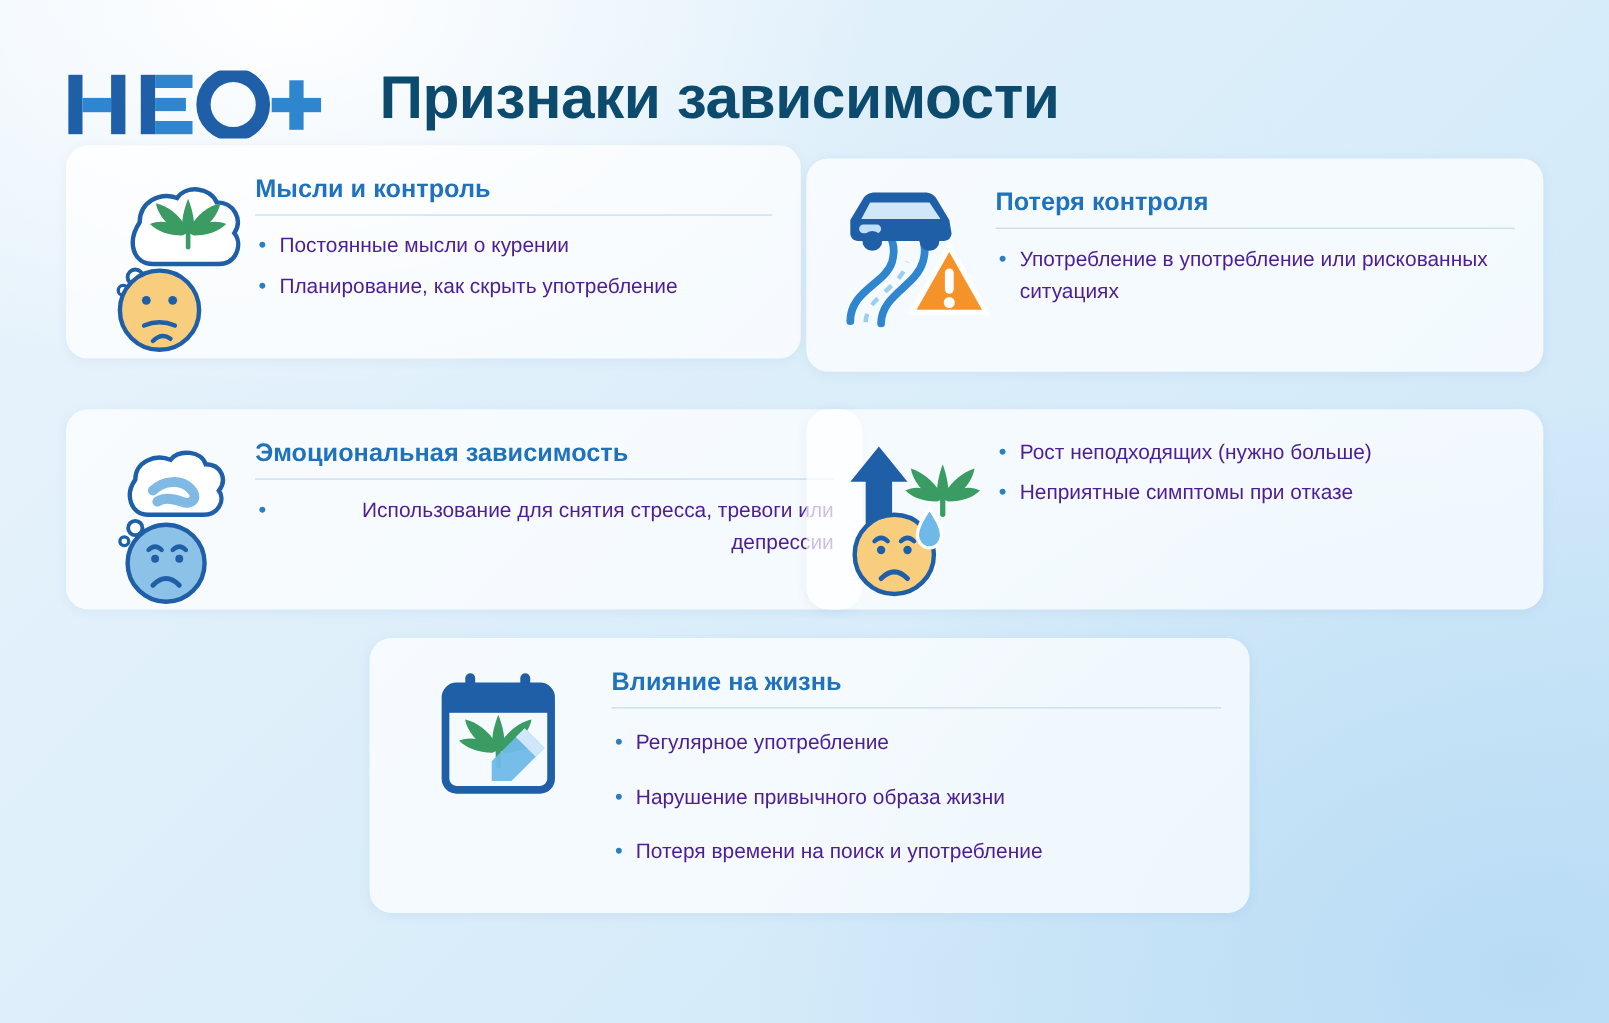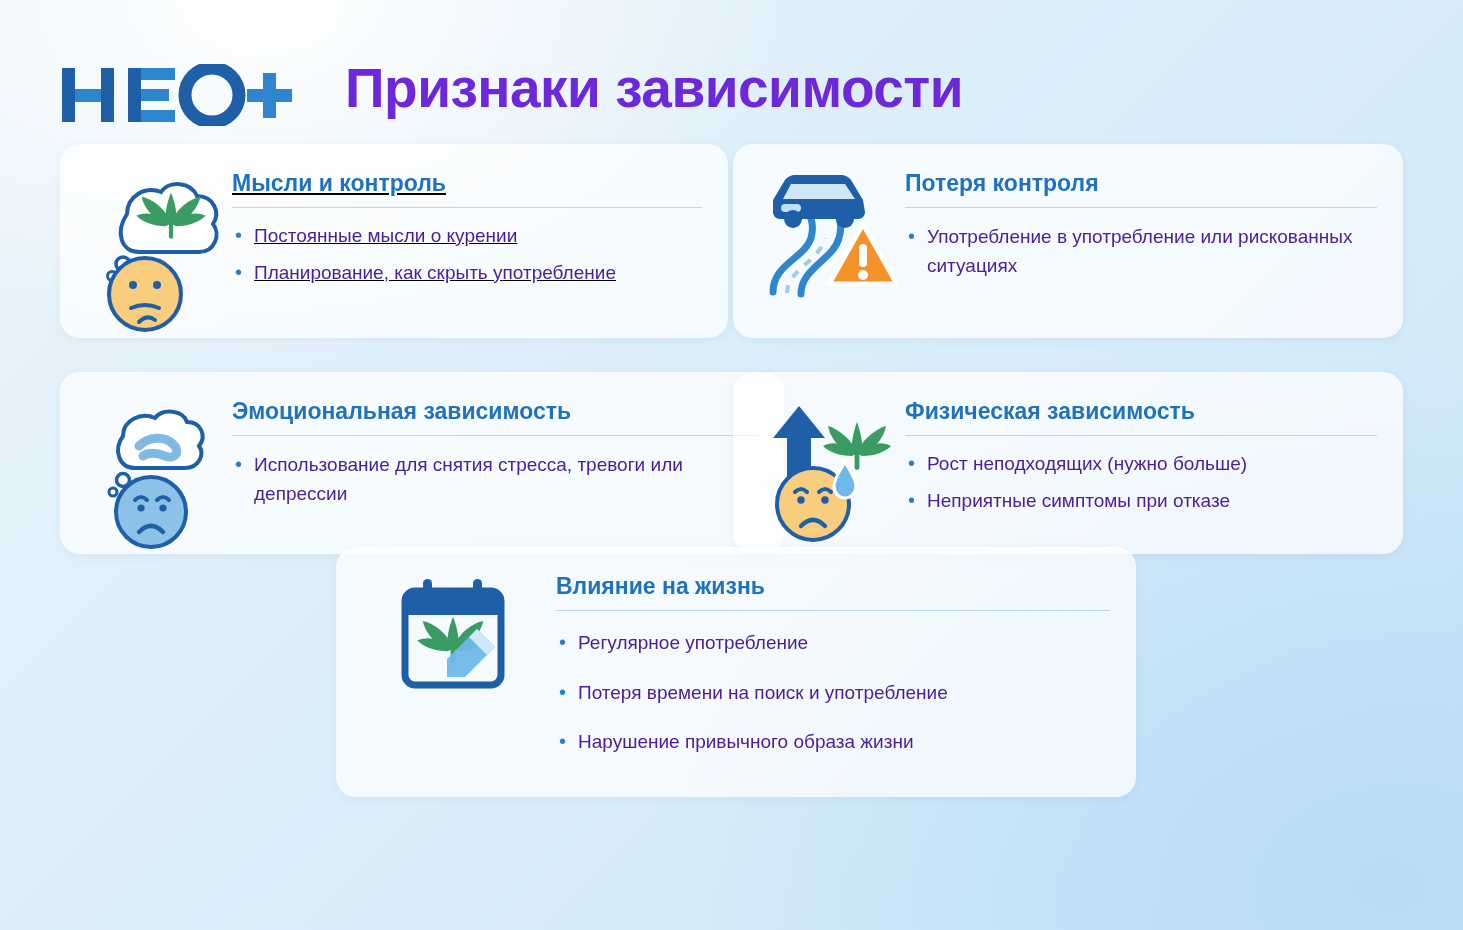"Признаки зависимости" .page-title { color: #6d28d9 -> #0c4a6e }
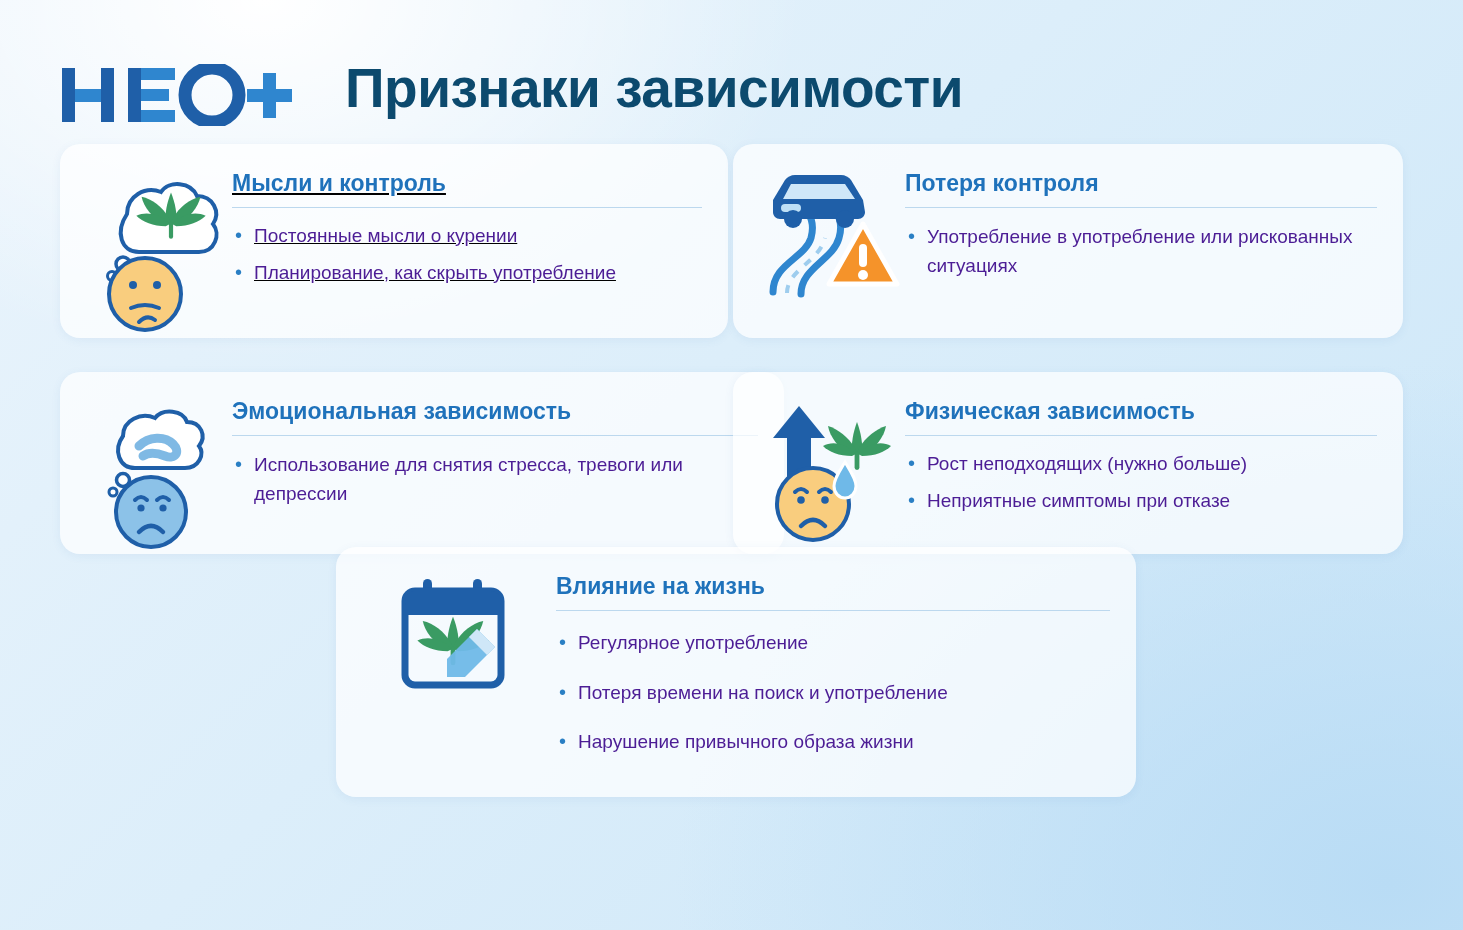"Мысли и контроль" #card-thoughts { text-decoration: underline -> none; top: 144px -> 132px }
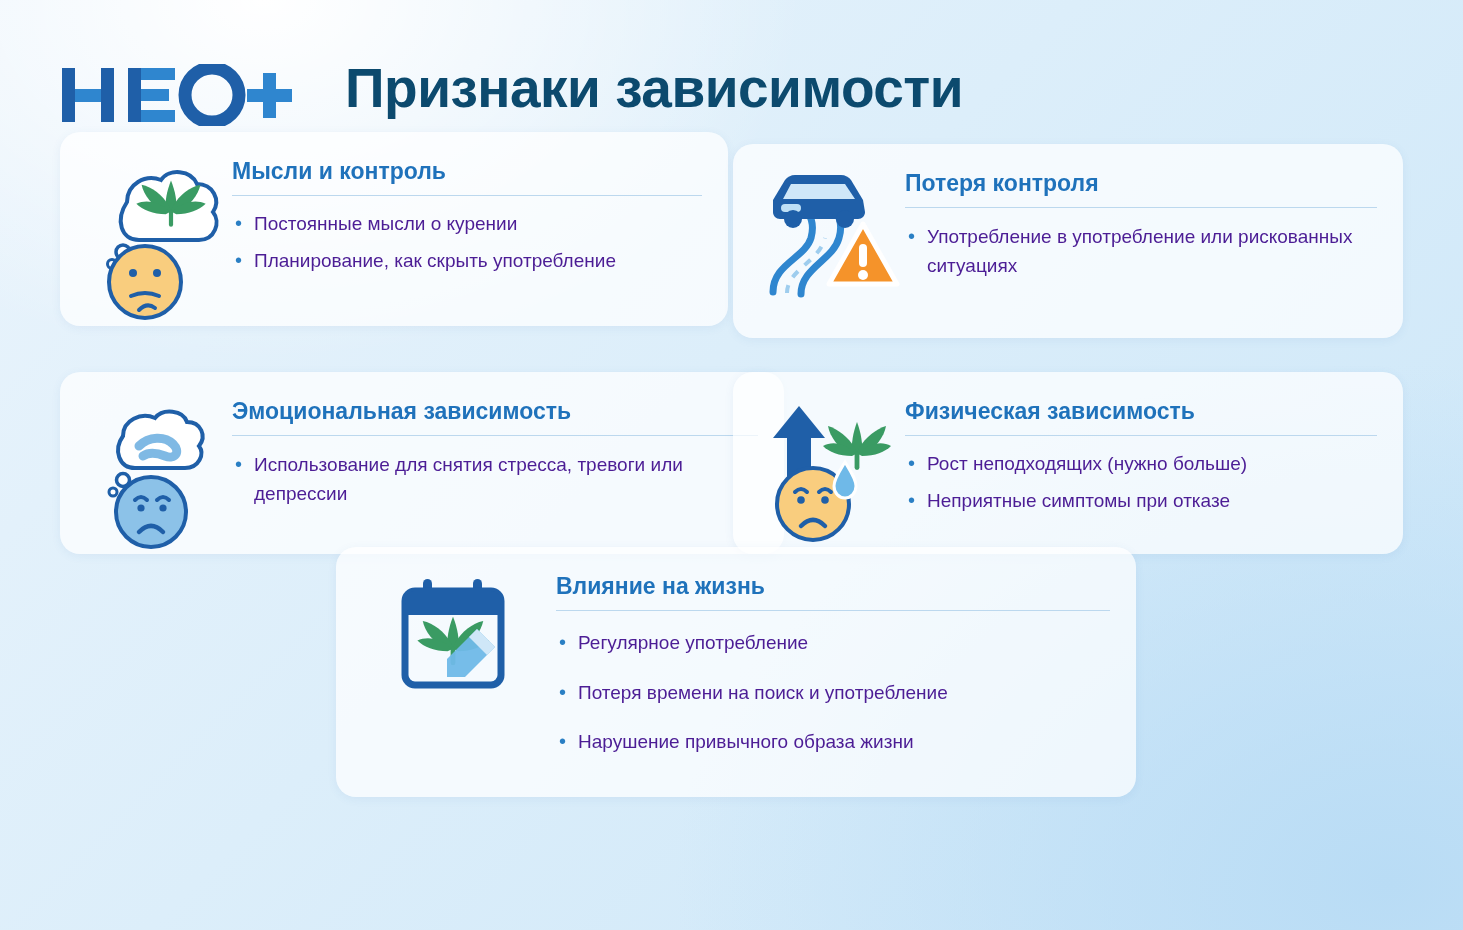"Физическая зависимость" div.card-title { html: <div>Физическая зависимость</div> -> none }
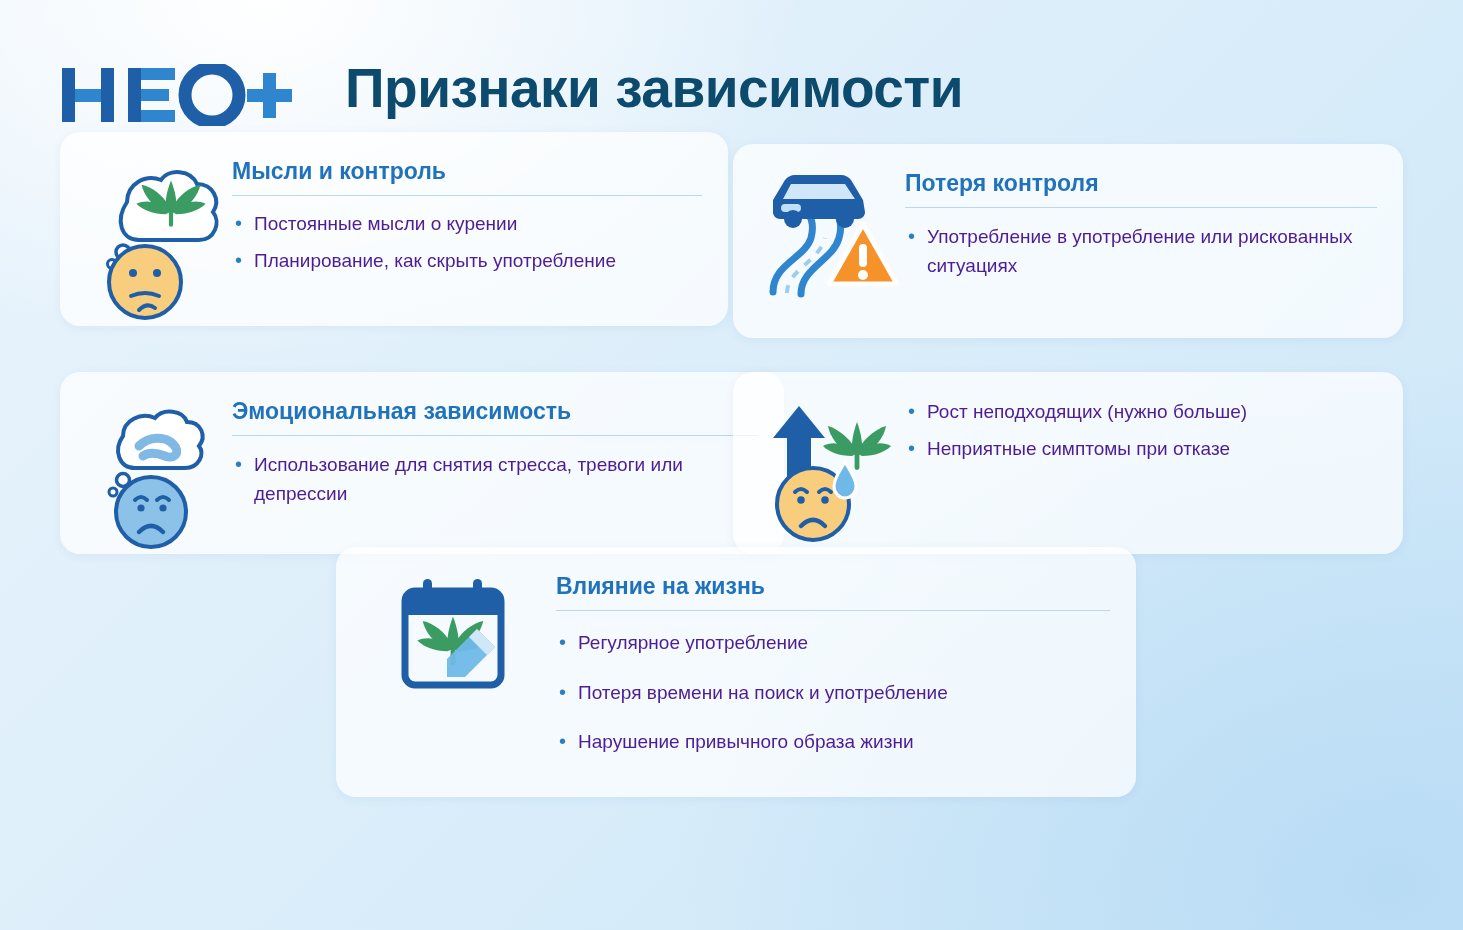"Использование для снятия стресса," #card-emotional .bullet-list li { text-align: none -> right }
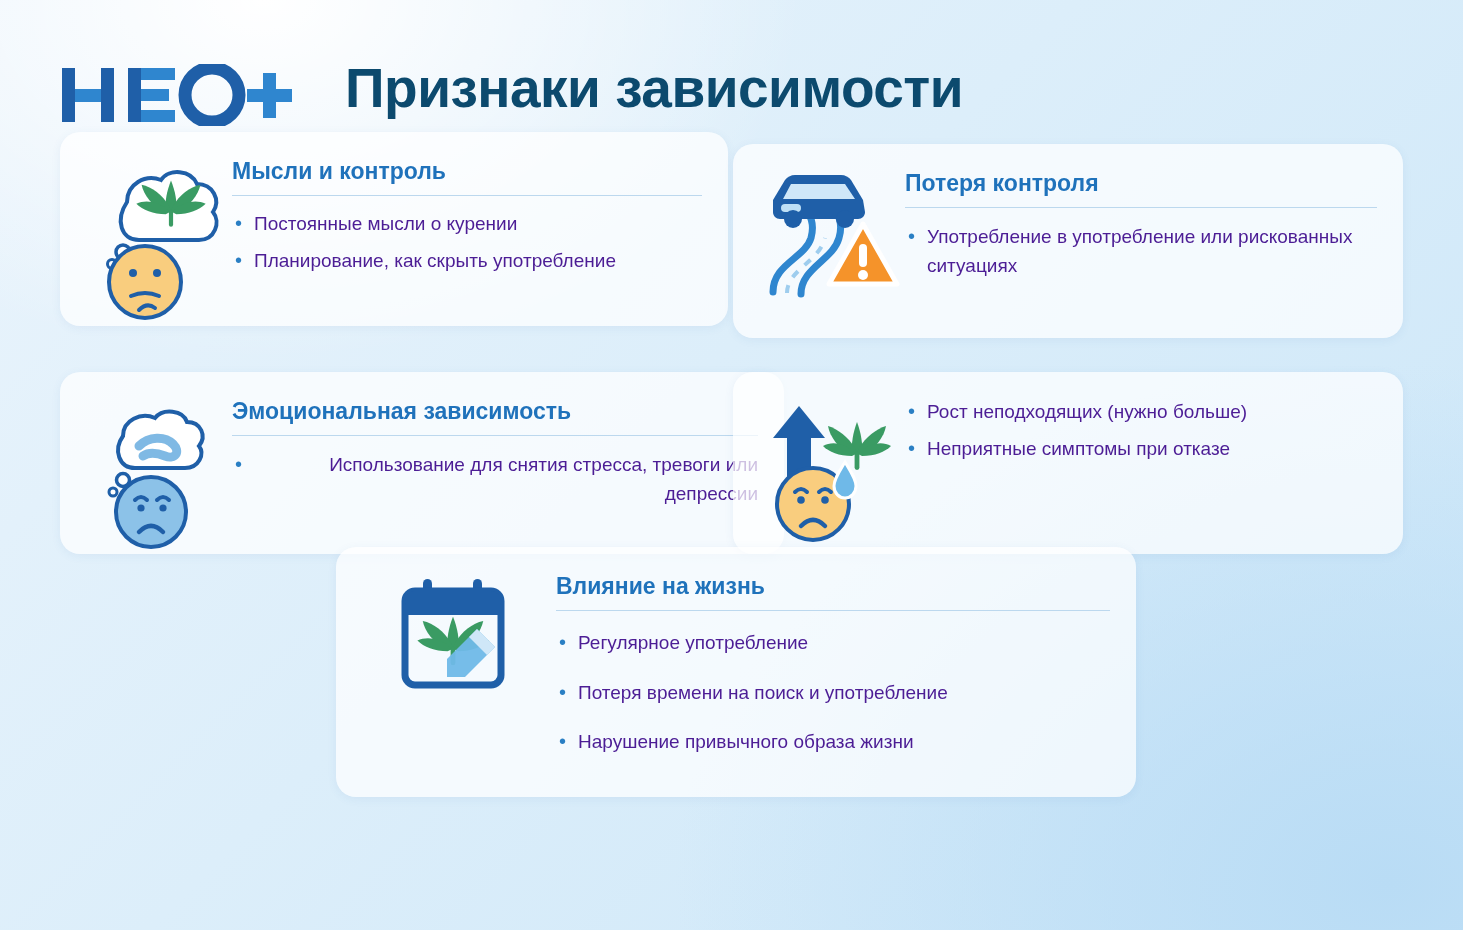"Влияние на жизнь" #card-life { top: 547px -> 580px }
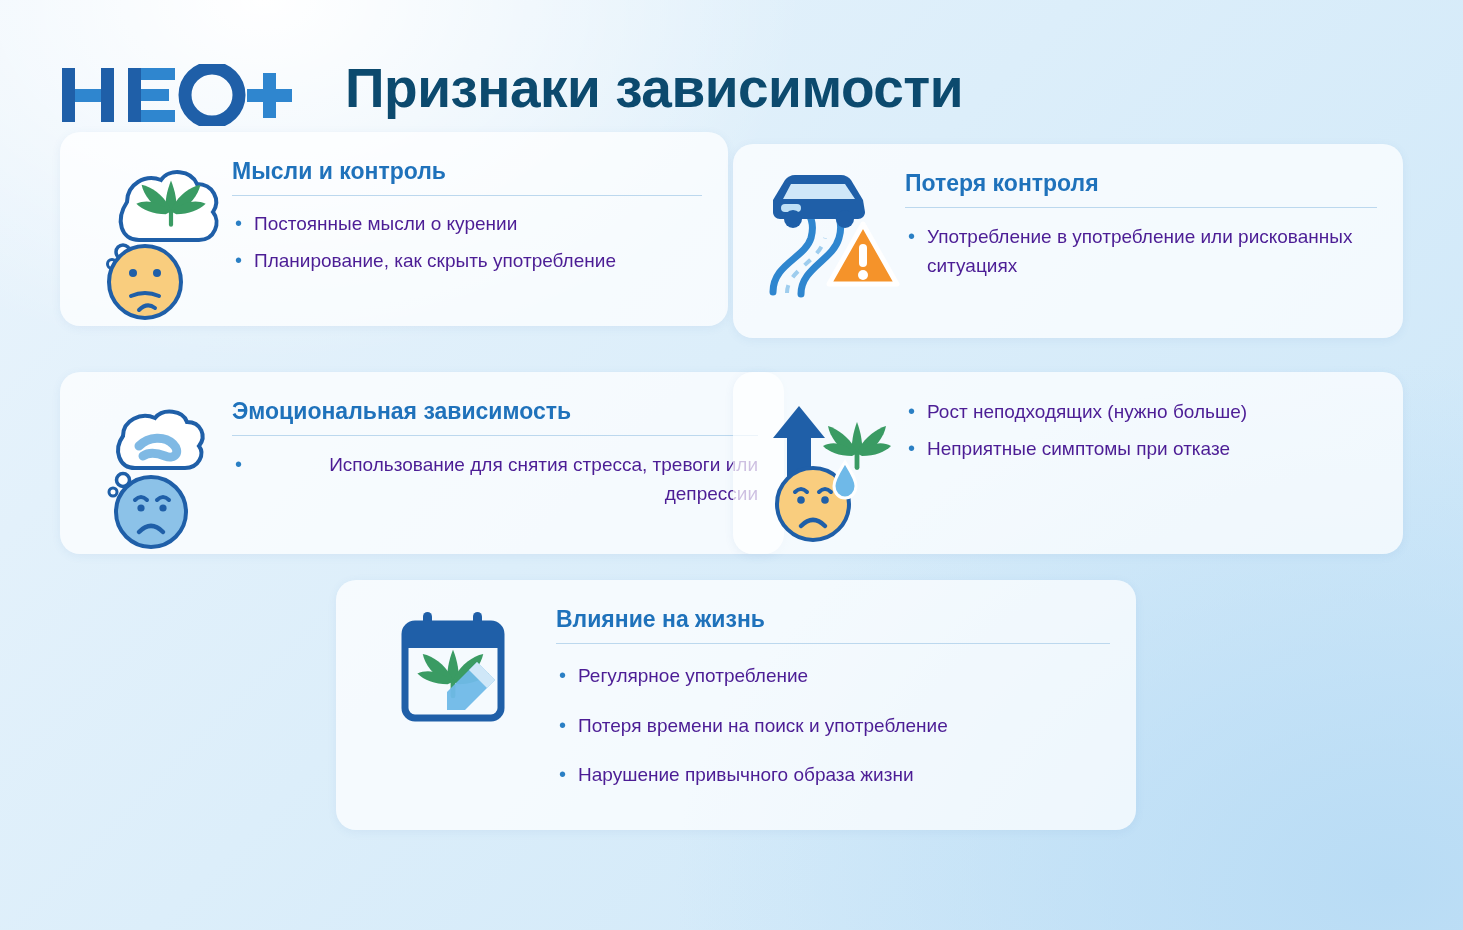"Потеря времени на поиск и" li { order: before "Нарушение привычного образа жизни" -> after "Нарушение привычного образа жизни" }
